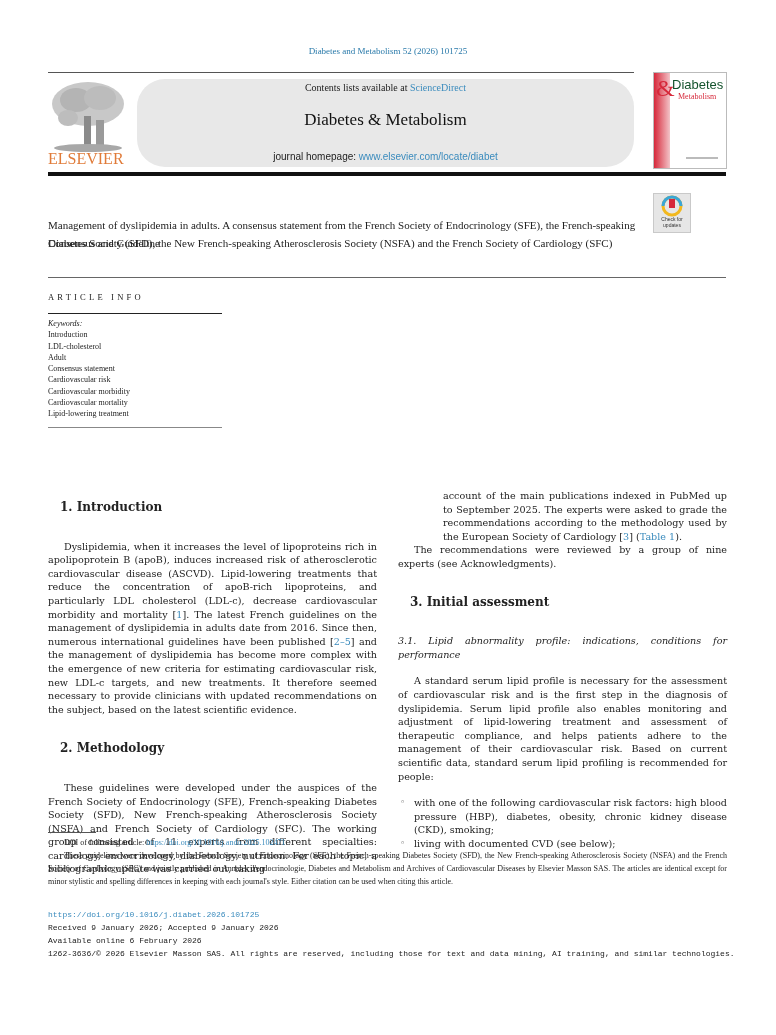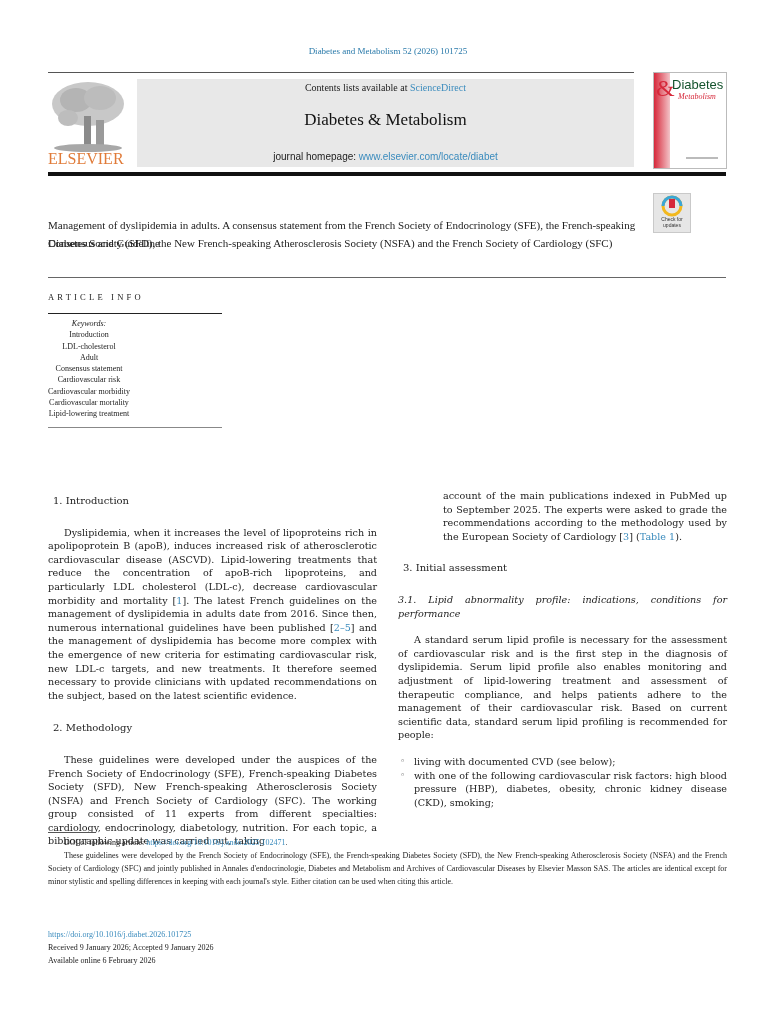"Contents lists available at" #banner { border-radius: none -> 28px }
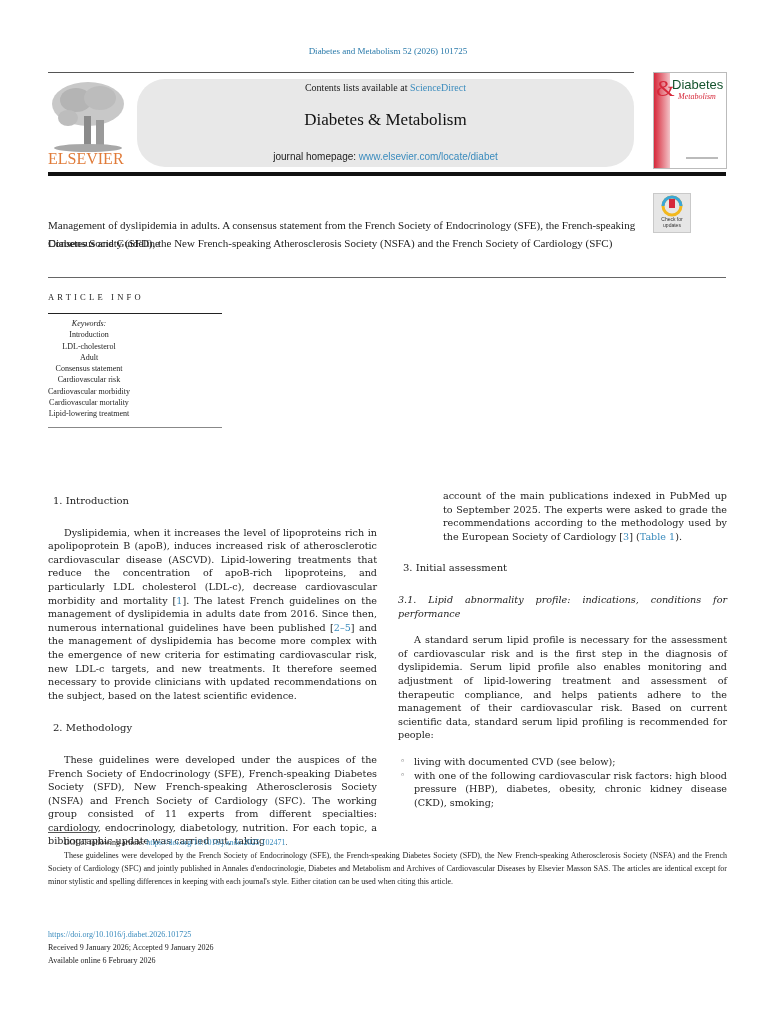"Metabolism" div.abs { font-style: italic -> none }
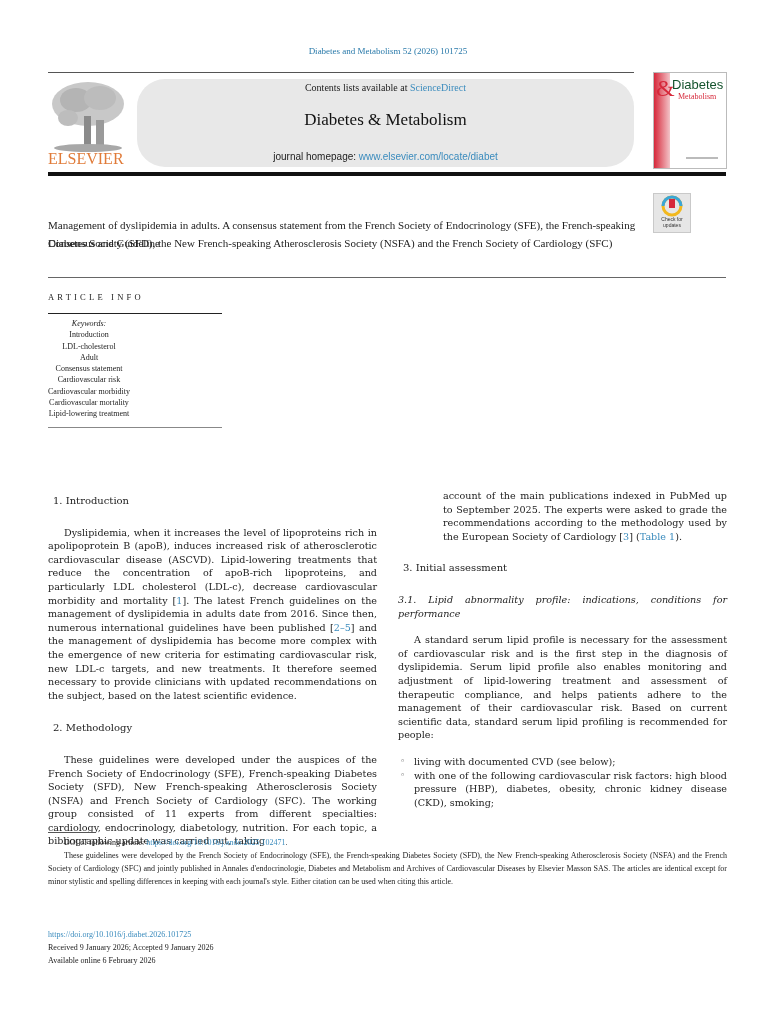"Keywords:" #keywords { text-align: center -> none }
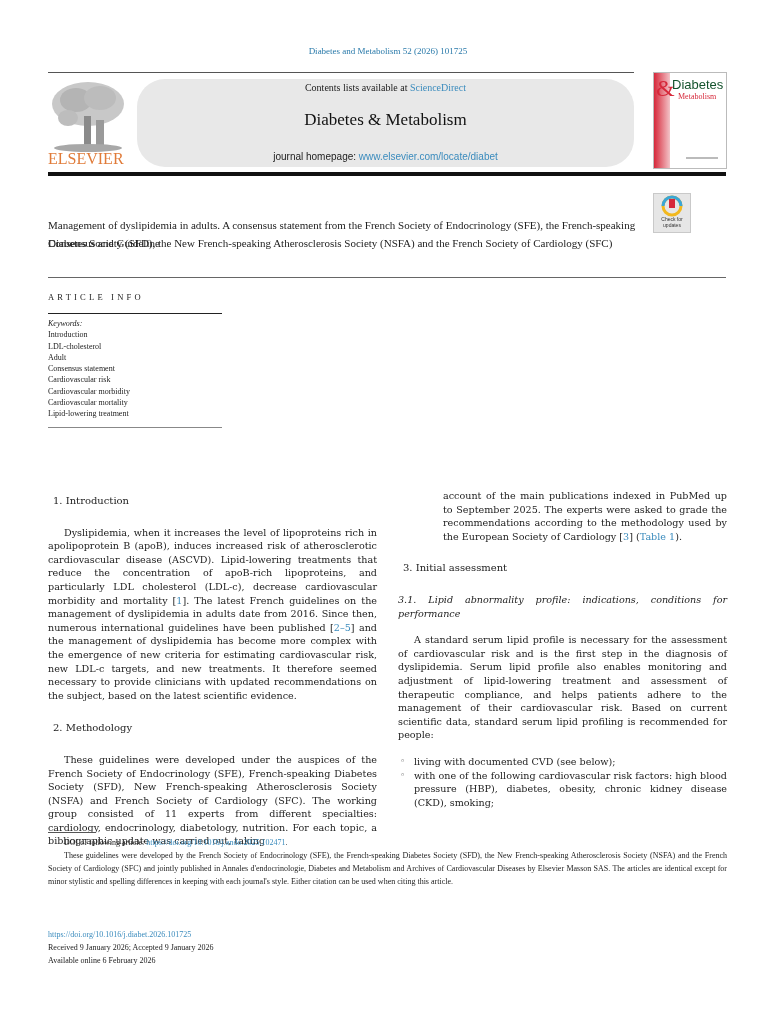"1. Introduction" .sec { font-size: 10px -> 12px; font-weight: normal -> bold; margin: 5px -> 12px }
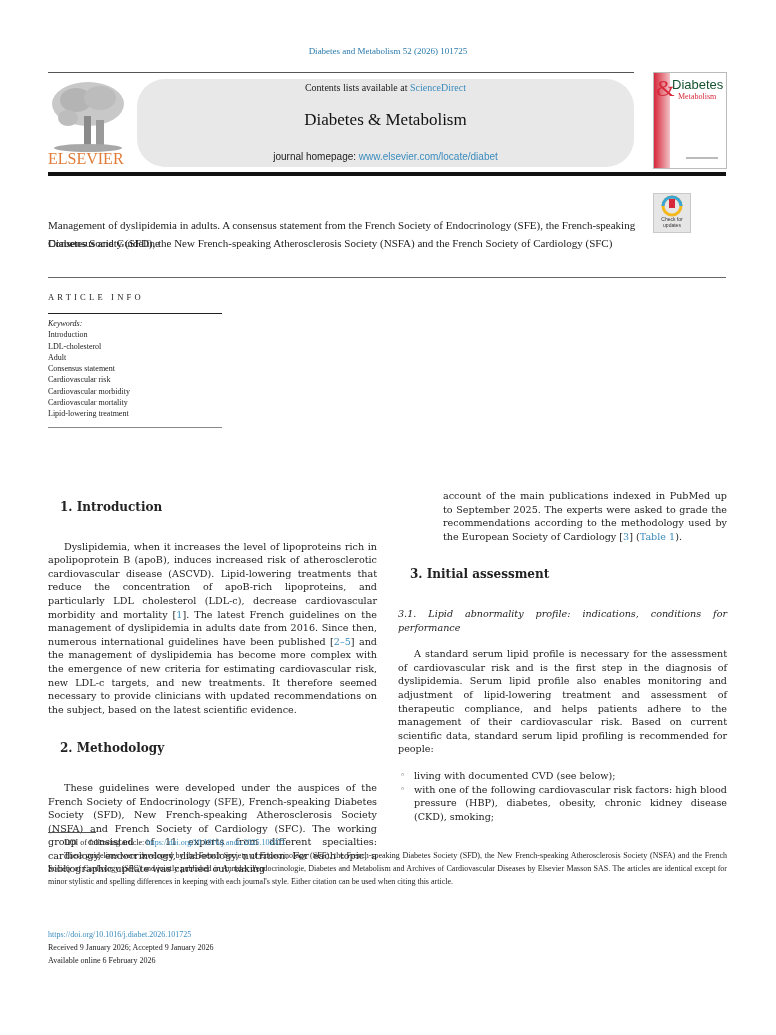"The recommendations were reviewed by" p { html: none -> <p>The recommendations were reviewed by a group of nine experts (see Acknowledgments).</p> }
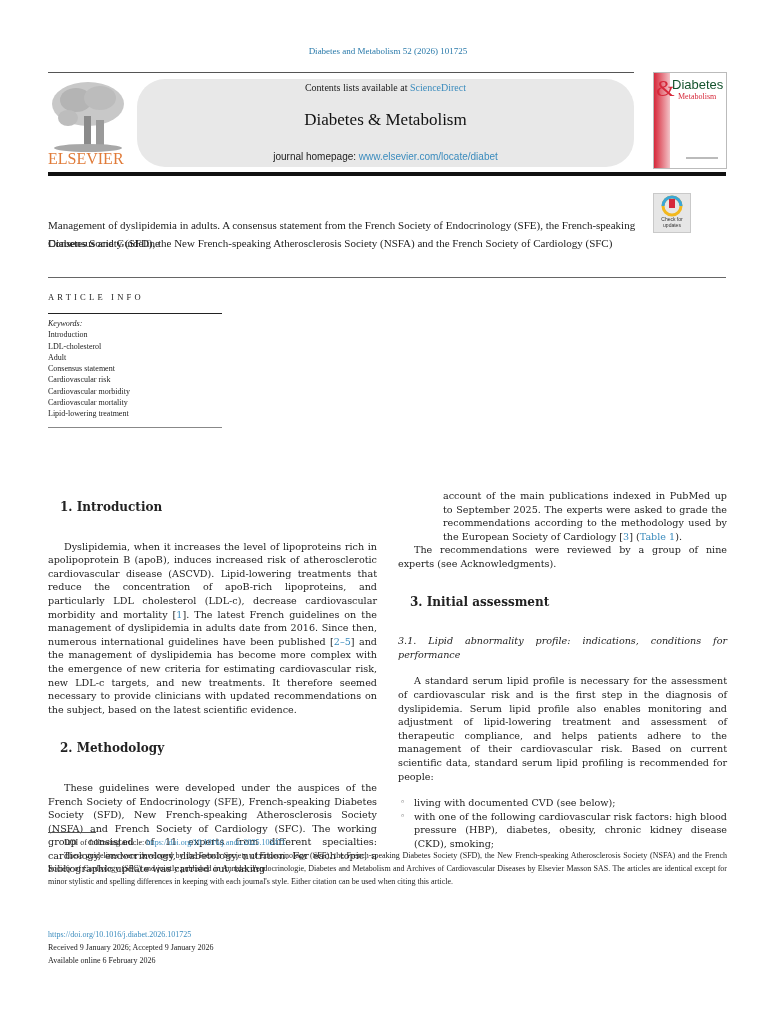"living with documented CVD (see" li { order: before "with one of the following" -> after "with one of the following" }
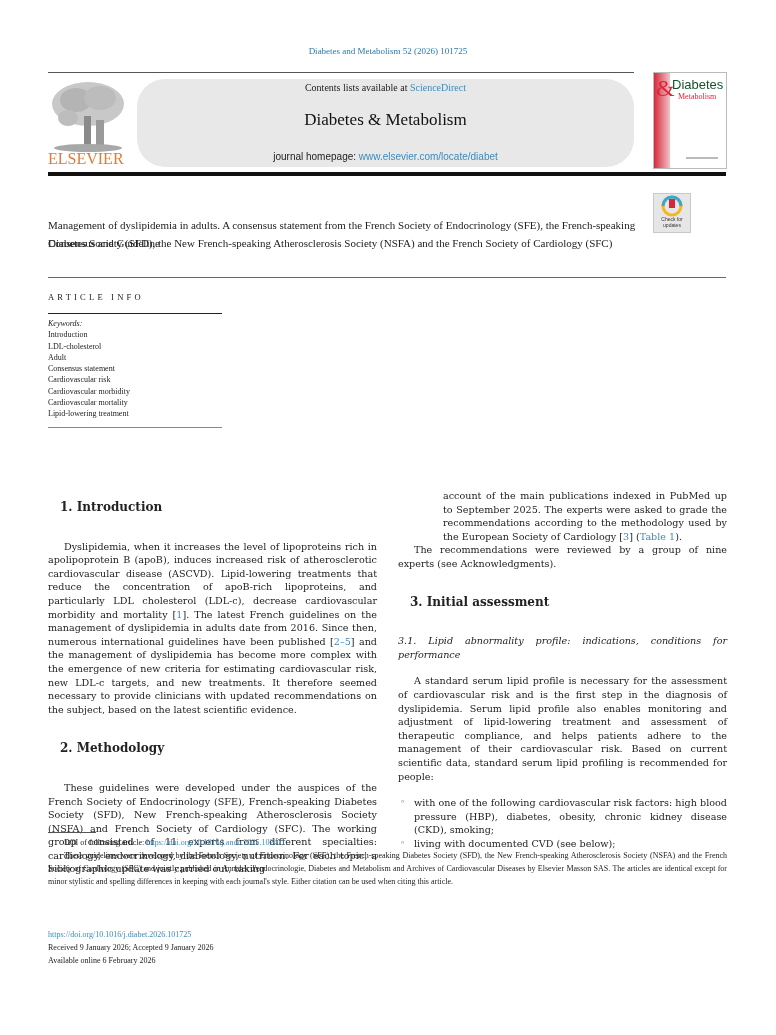"https://doi.org/10.1016/j.diabet.2026.10" #meta { font-family: Liberation Serif, serif -> Liberation Mono, monospace; margin-top: 20px -> none }
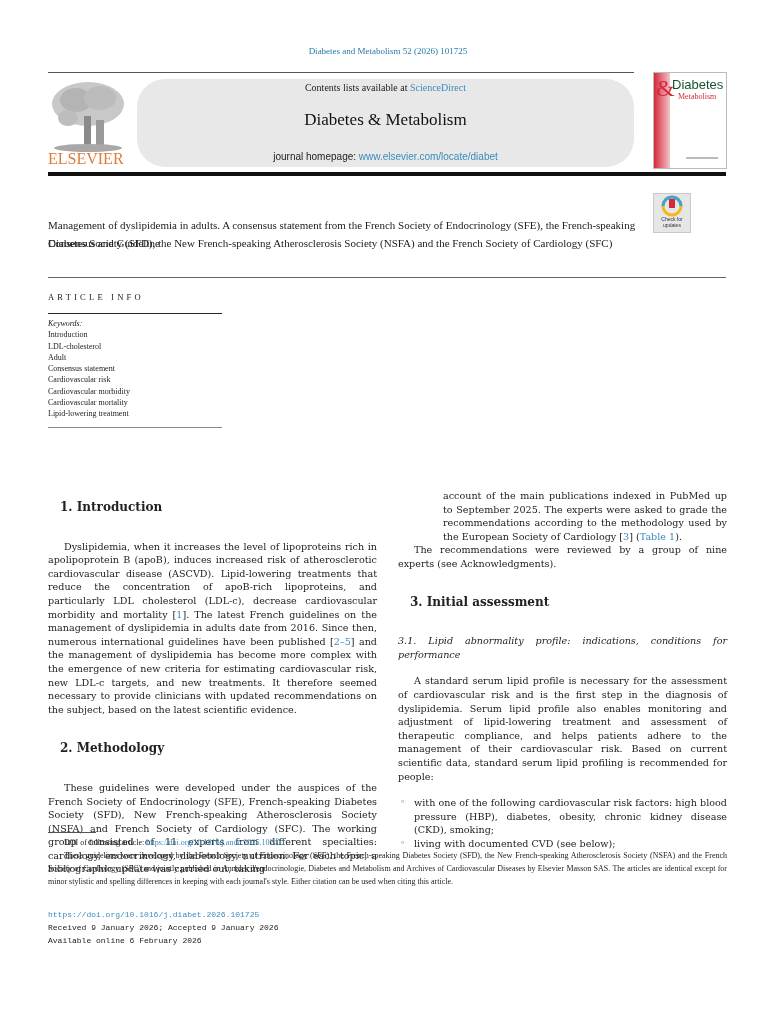"1262-3636/© 2026 Elsevier Masson SAS." div { html: none -> <div>1262-3636/© 2026 Elsevier Masson SAS. All rights are reserved, including those for text and data mining, AI training, and similar technologies.</div> }
